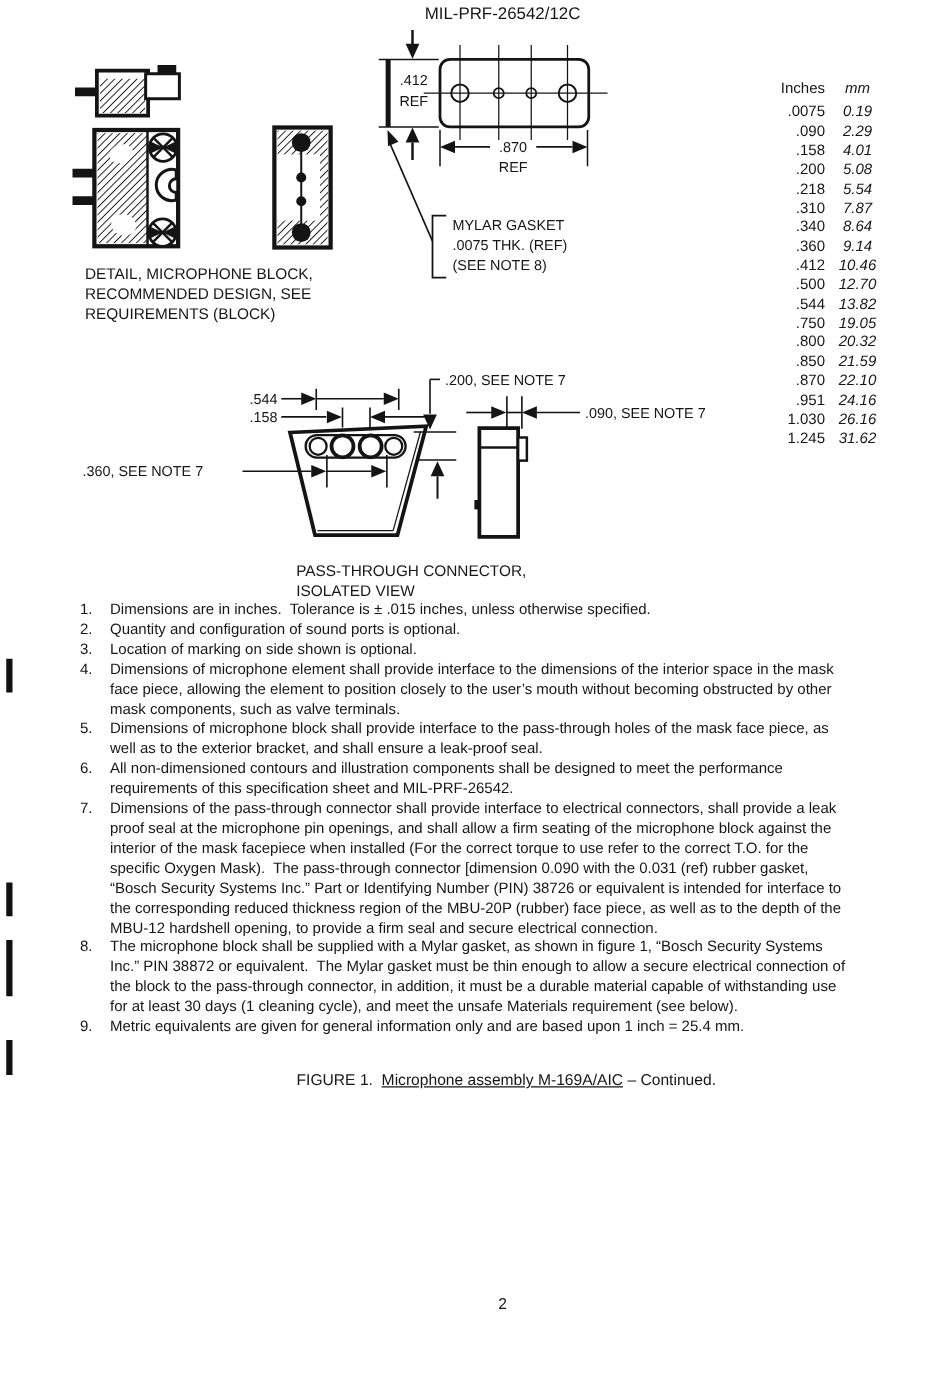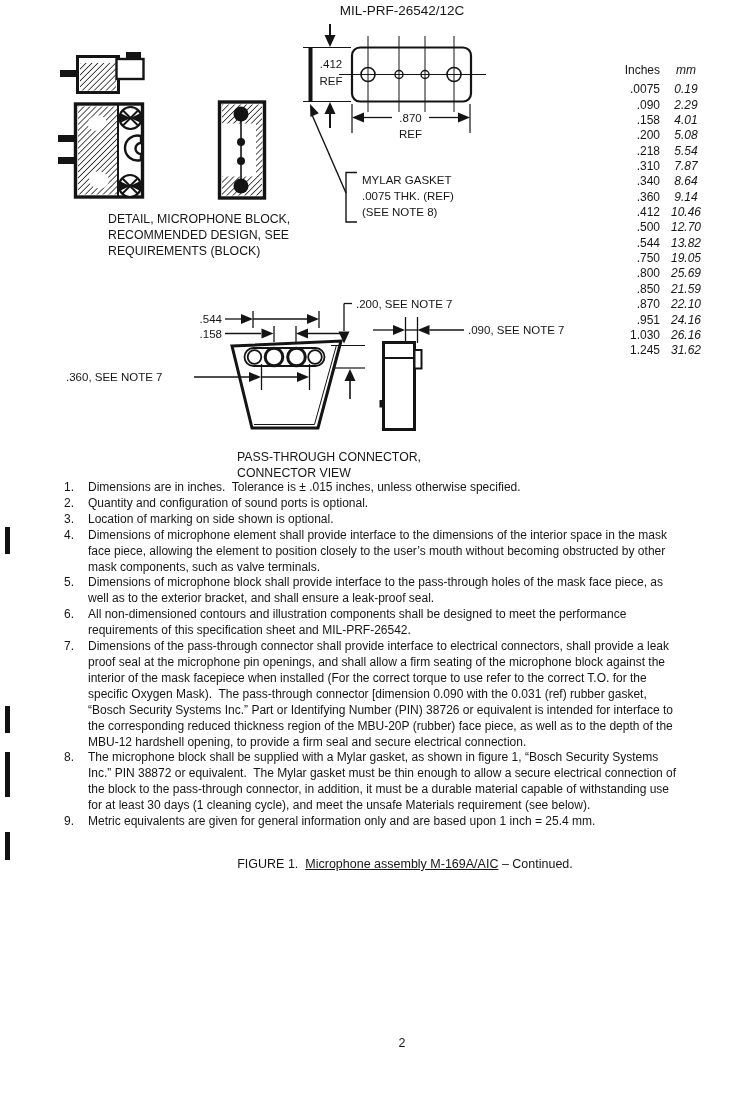"DETAIL, MICROPHONE BLOCK," #detail-caption { margin-left: 40px -> none }
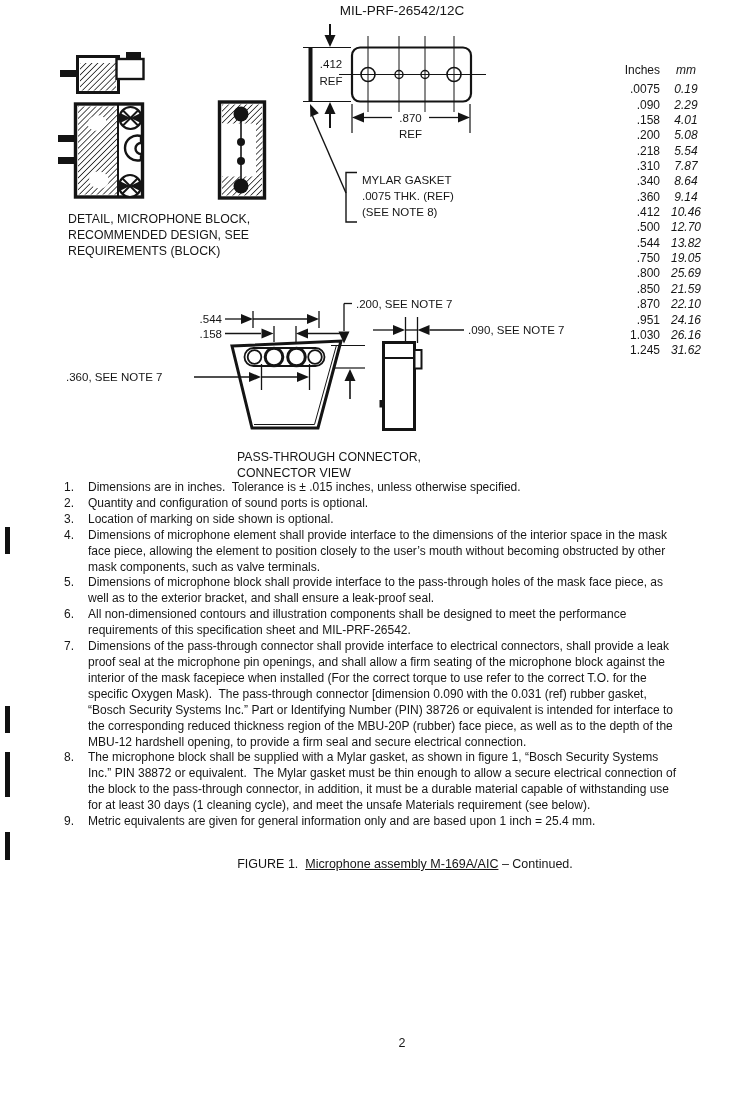"25.69" div.c2 { text: 25.69 -> 20.32 }
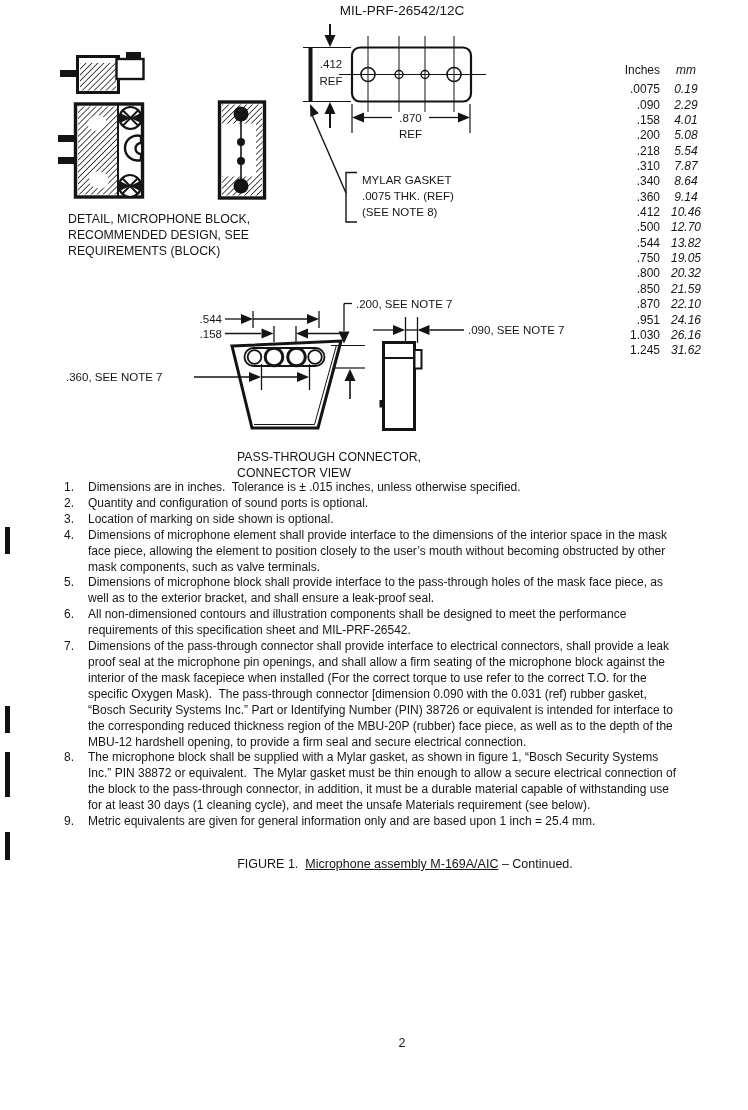"CONNECTOR VIEW" div { text: CONNECTOR -> ISOLATED }
